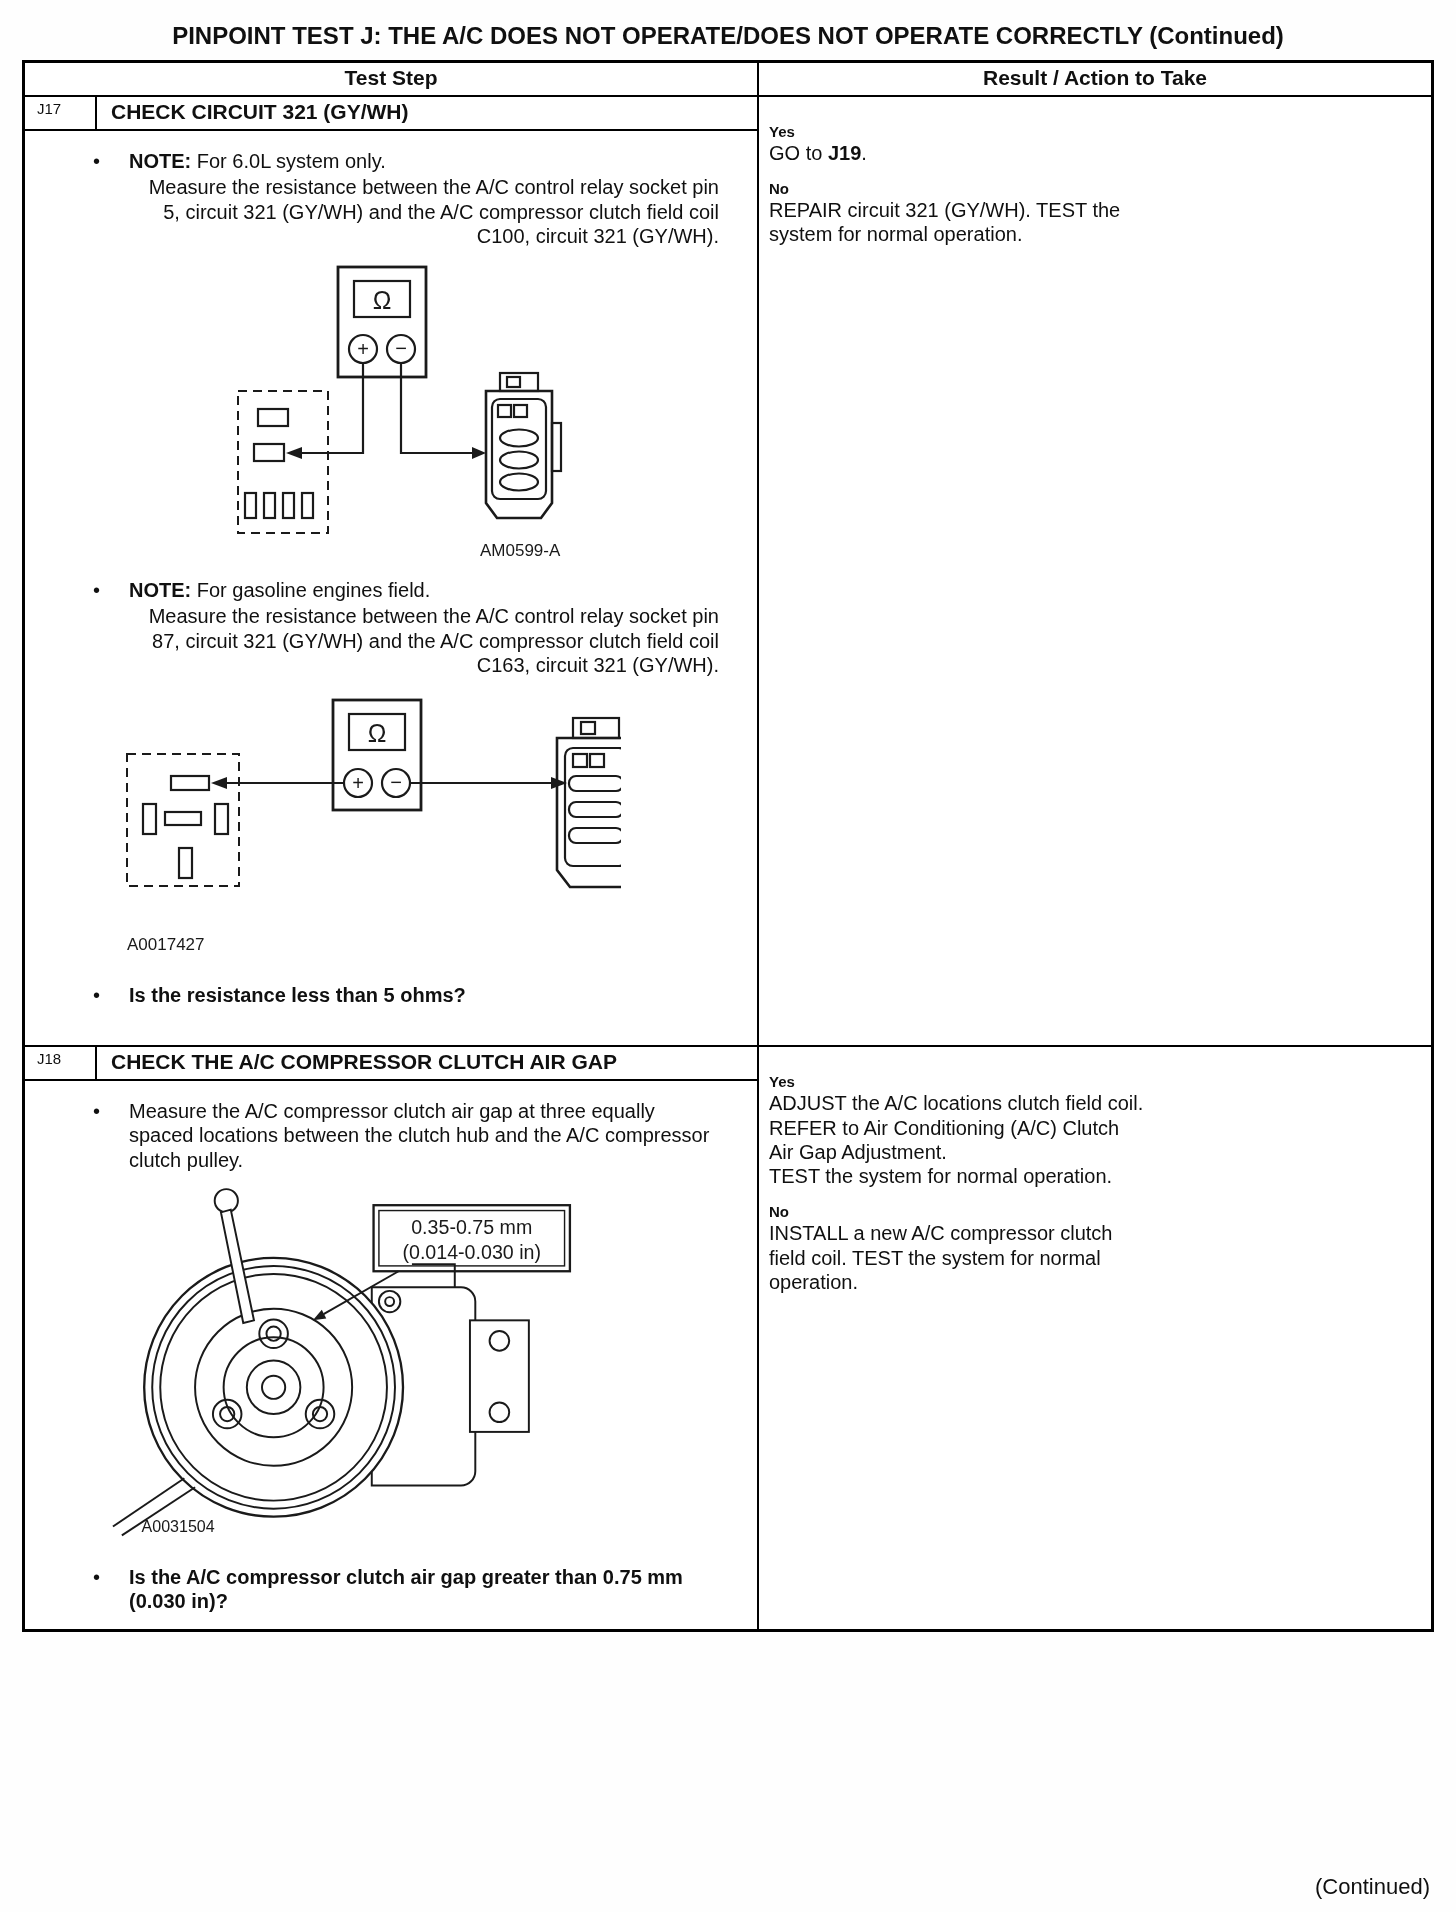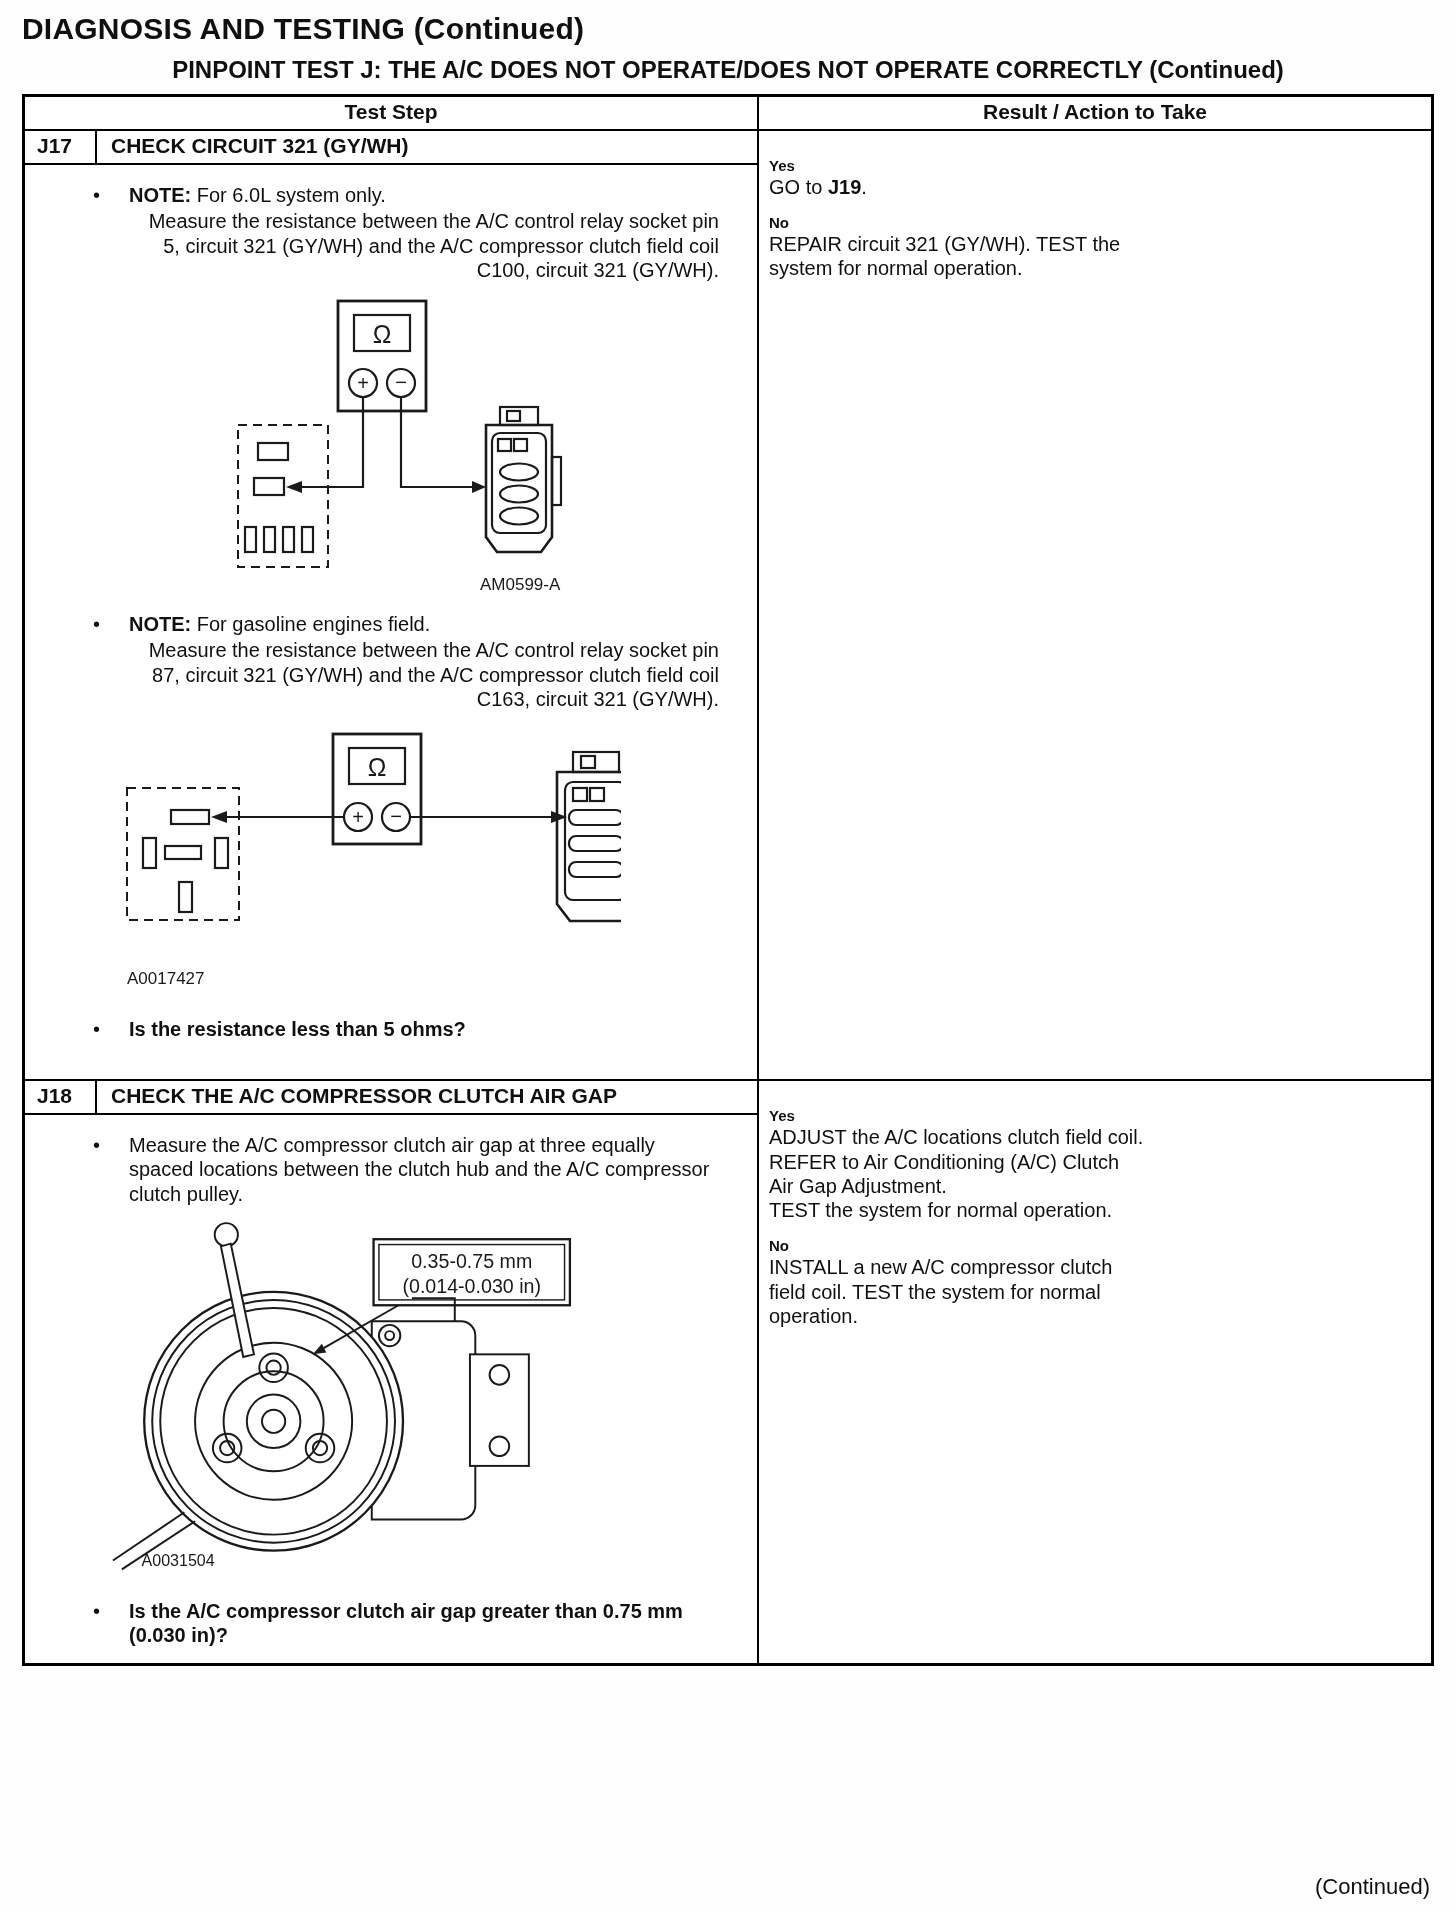"DIAGNOSIS AND TESTING (Continued)" div.title { html: <div>DIAGNOSIS AND TESTING (Continued)</div> -> none }
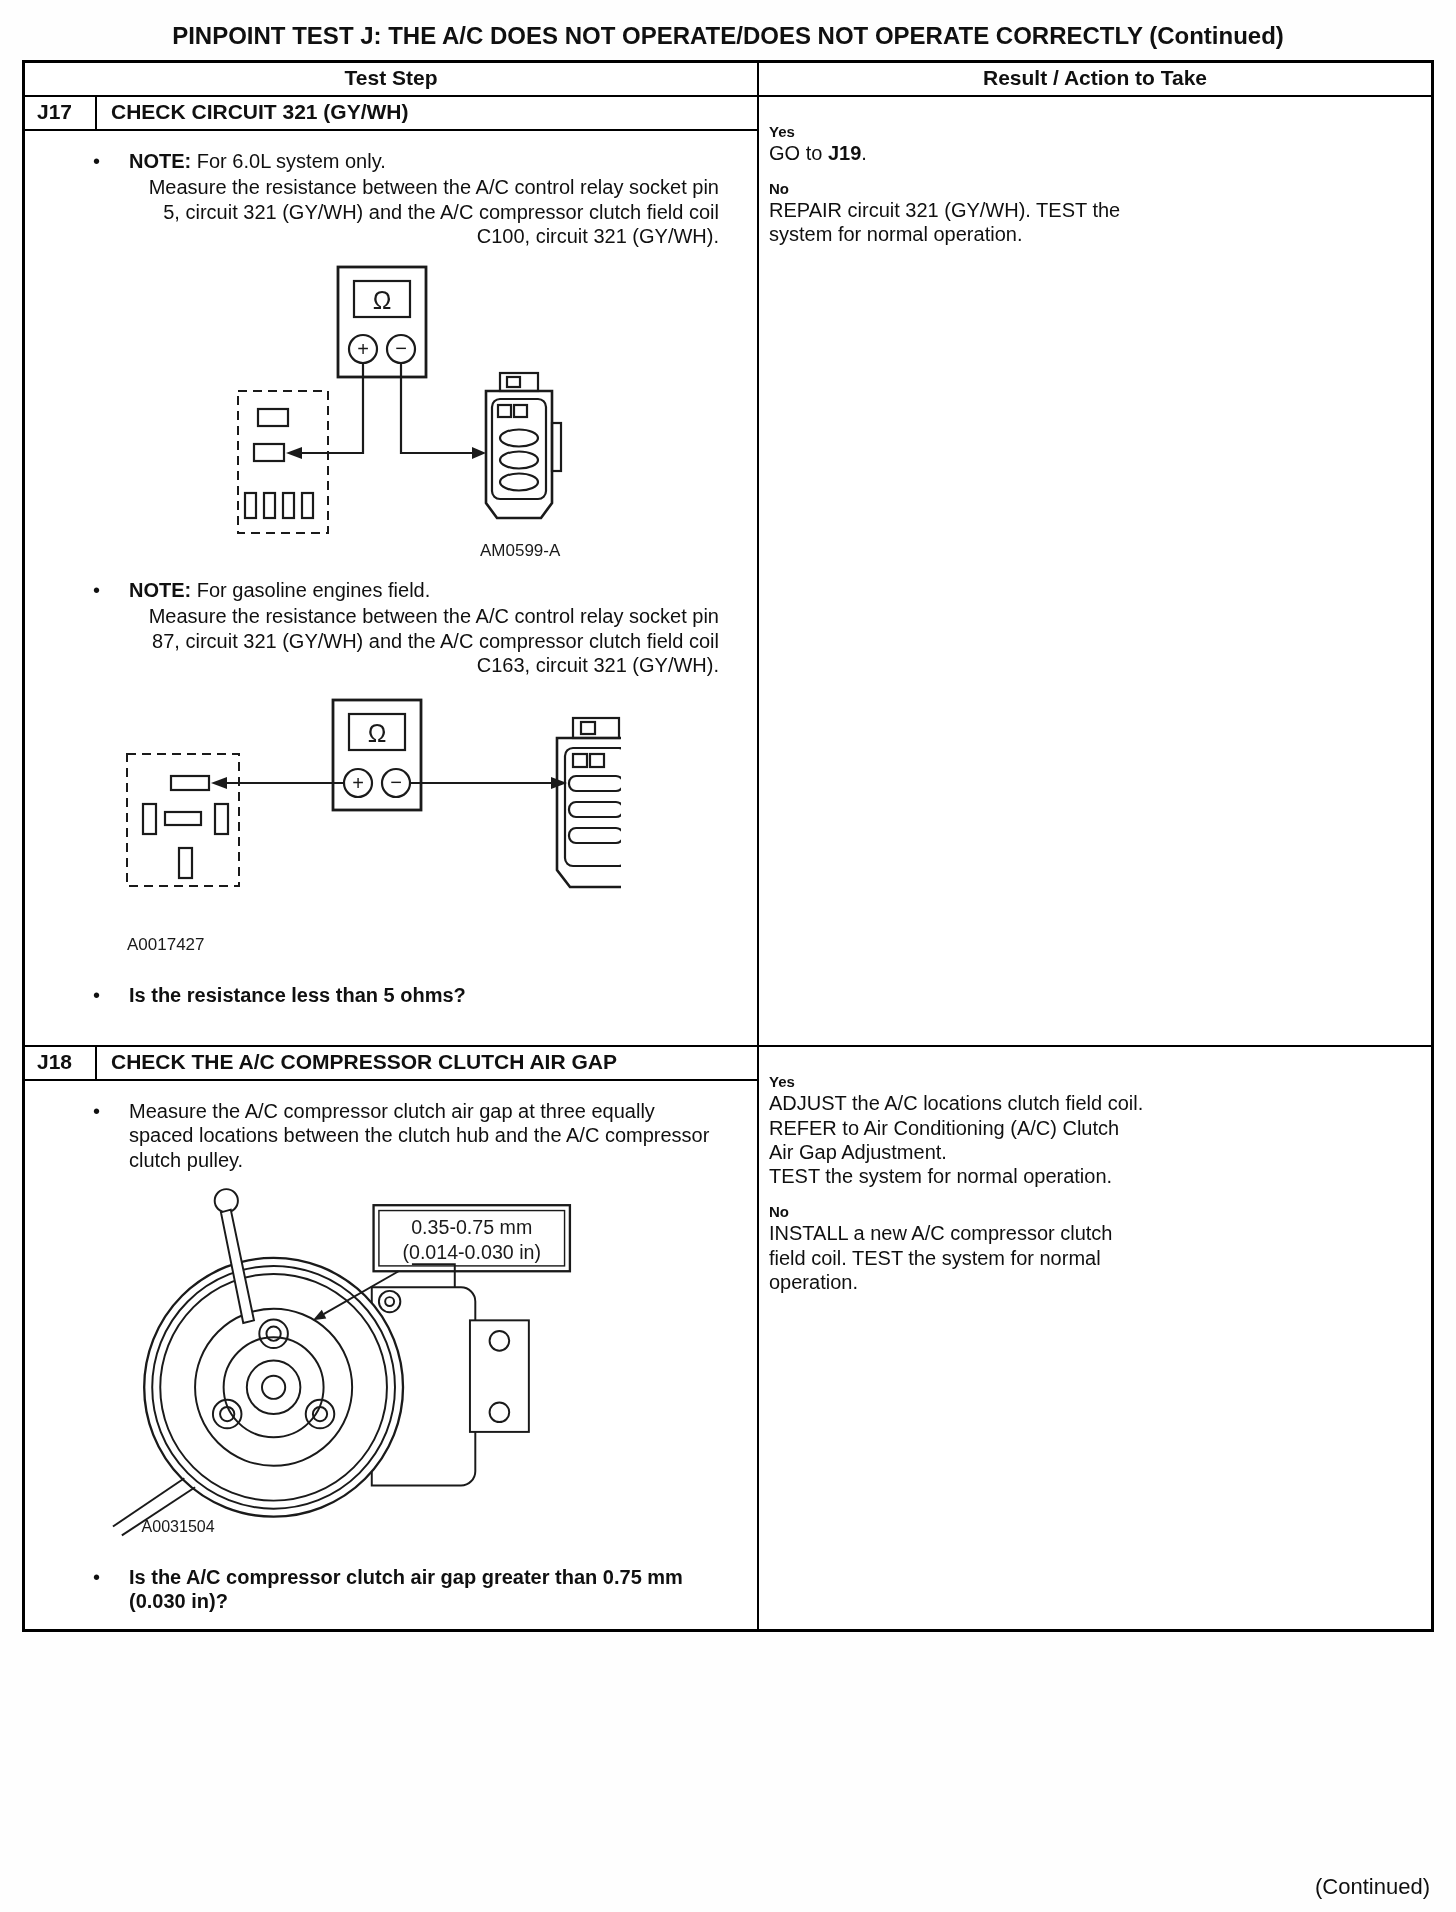"J17" .band-id { font-size: 21px -> 15px; font-weight: bold -> normal }
